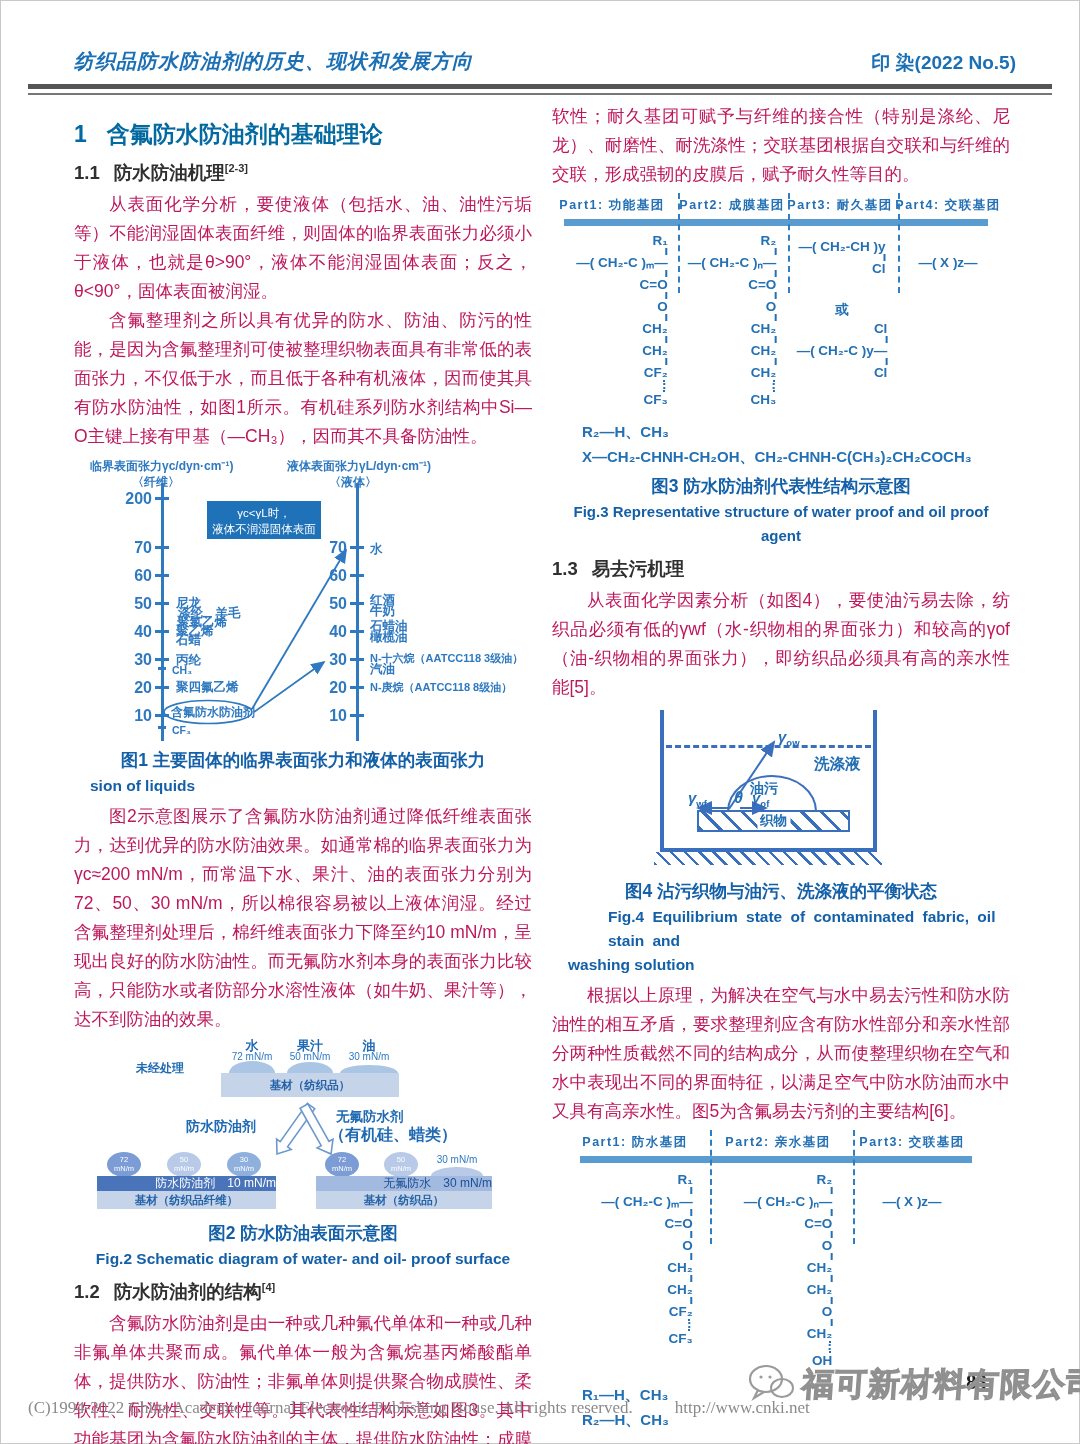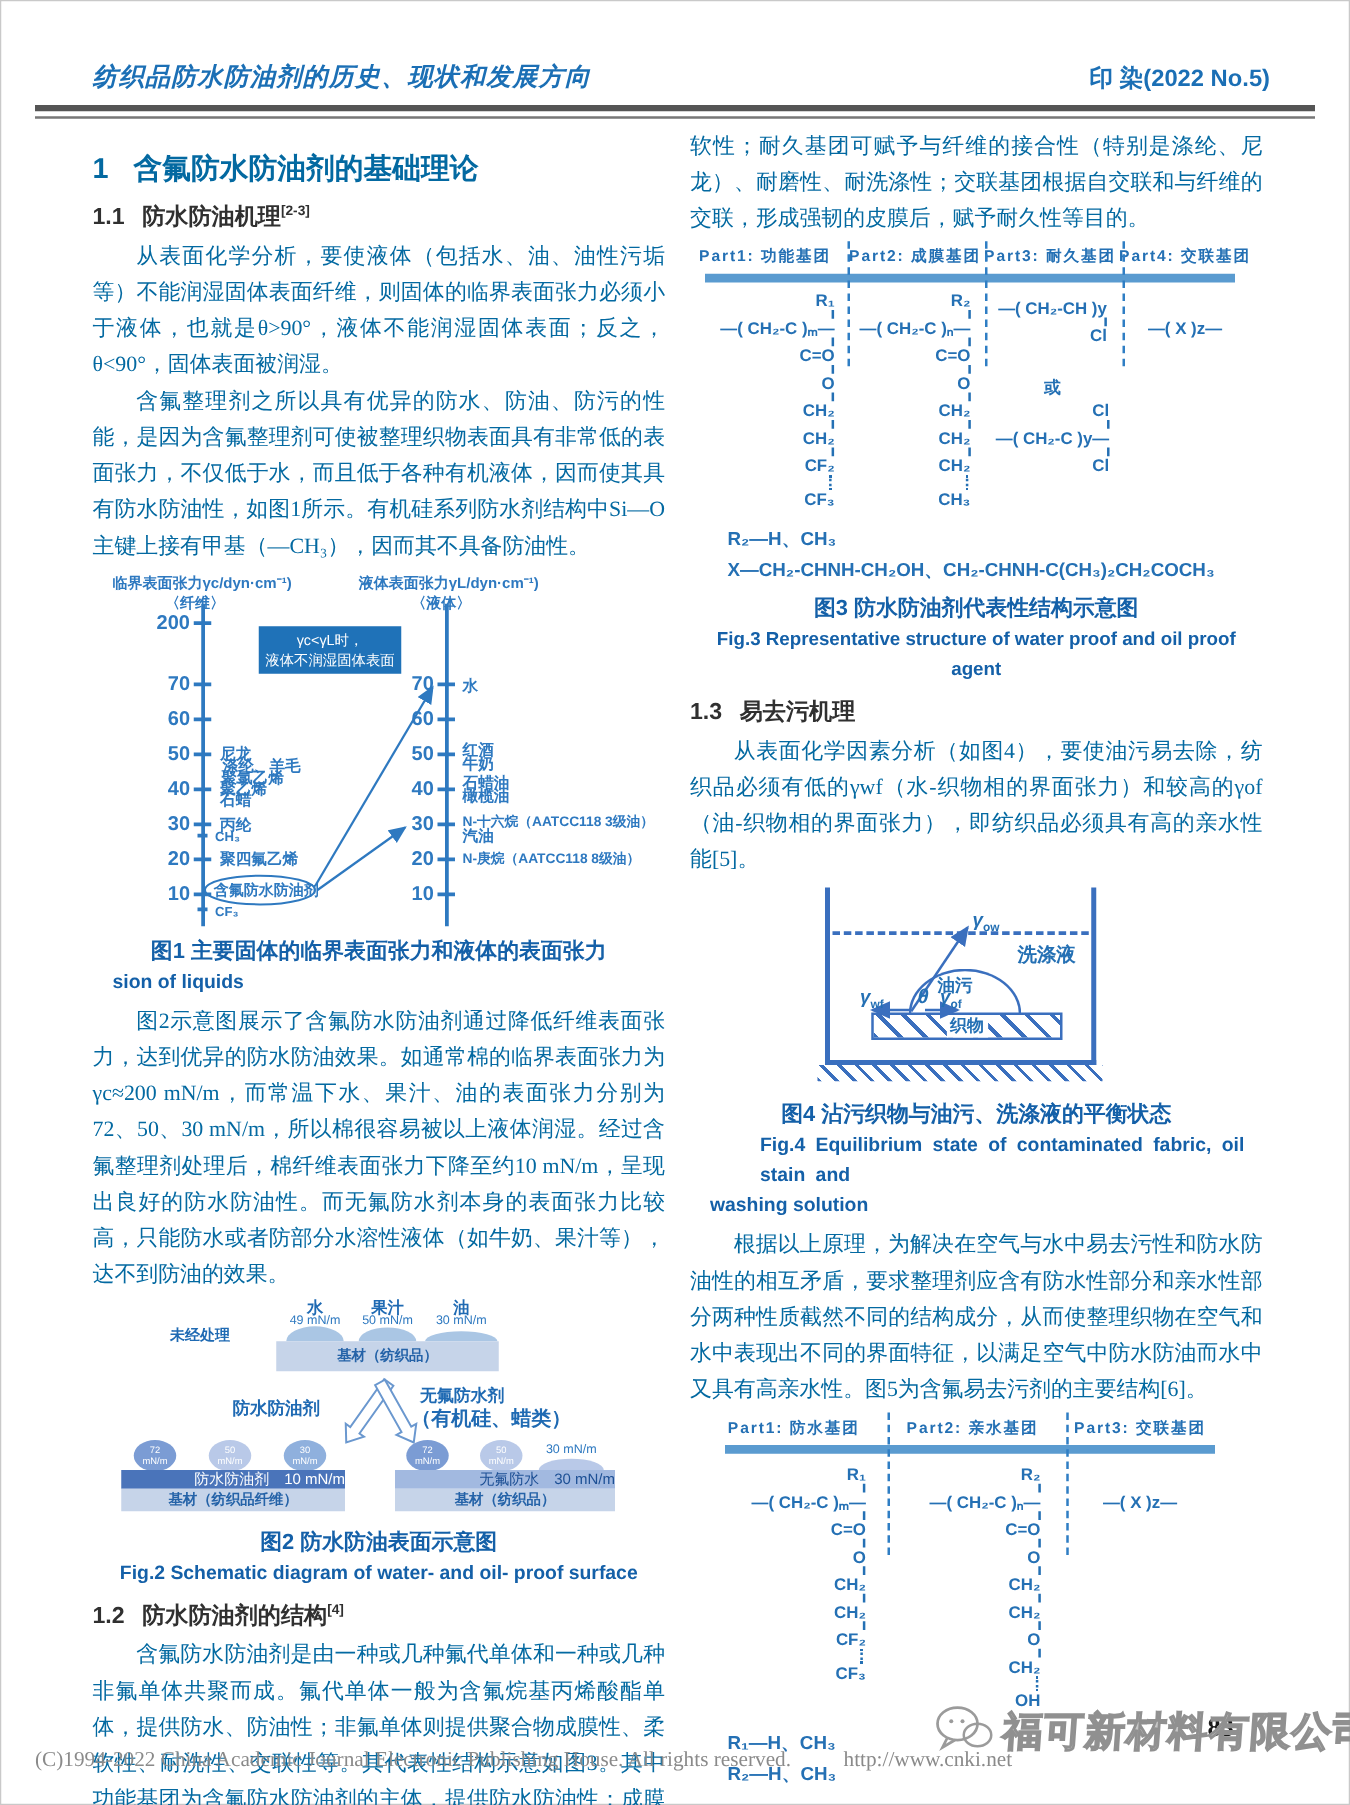"软性；耐久基团可赋予与纤维的接合性（特别是涤纶、尼龙）、耐磨性、耐洗涤性；交联基" p.body { color: #0369a1 -> #be185d; font-family: Liberation Serif, serif -> none }
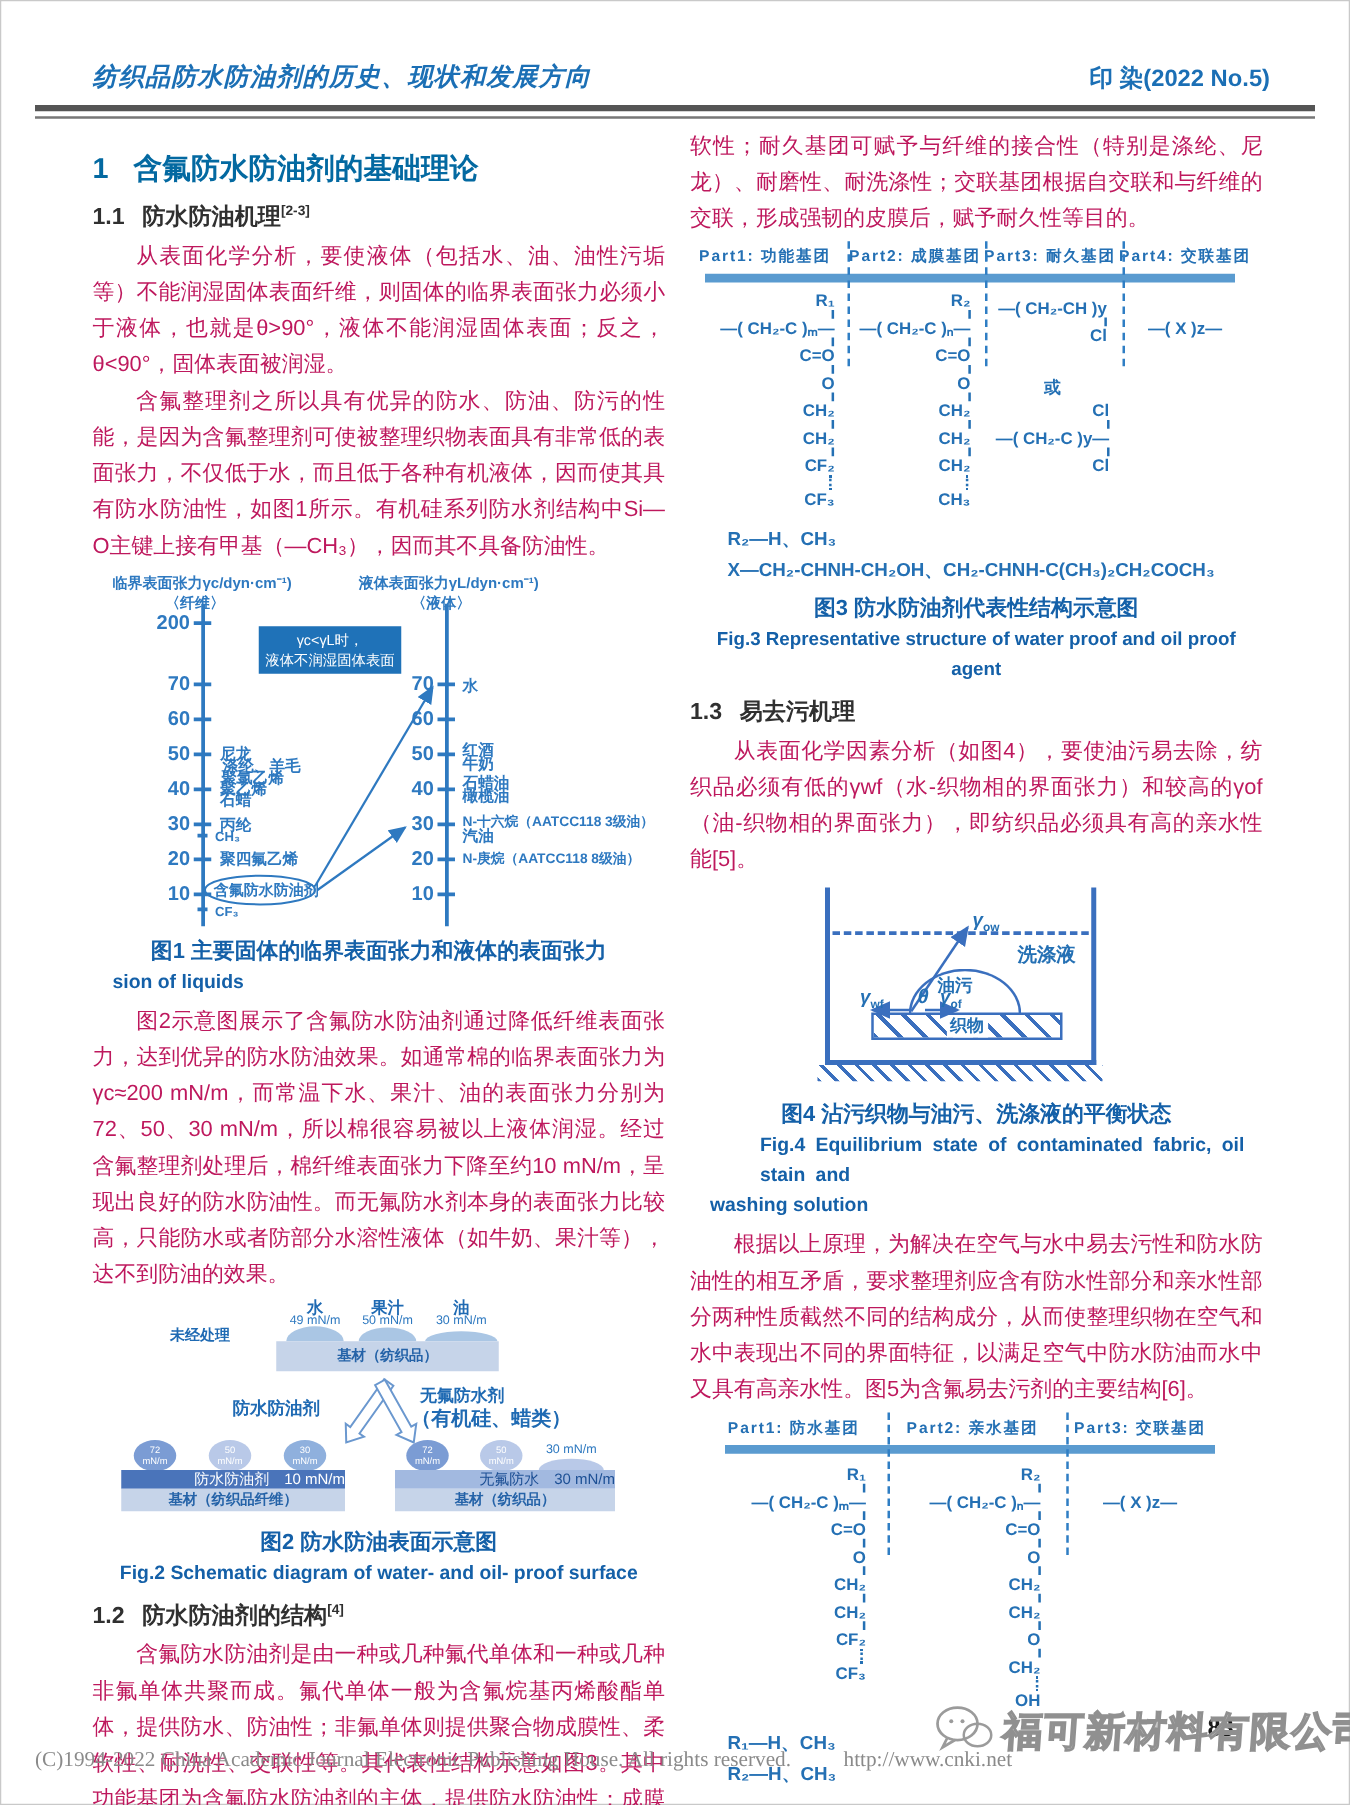"49 mN/m" span.f2-mn { text: 49 -> 72 }
